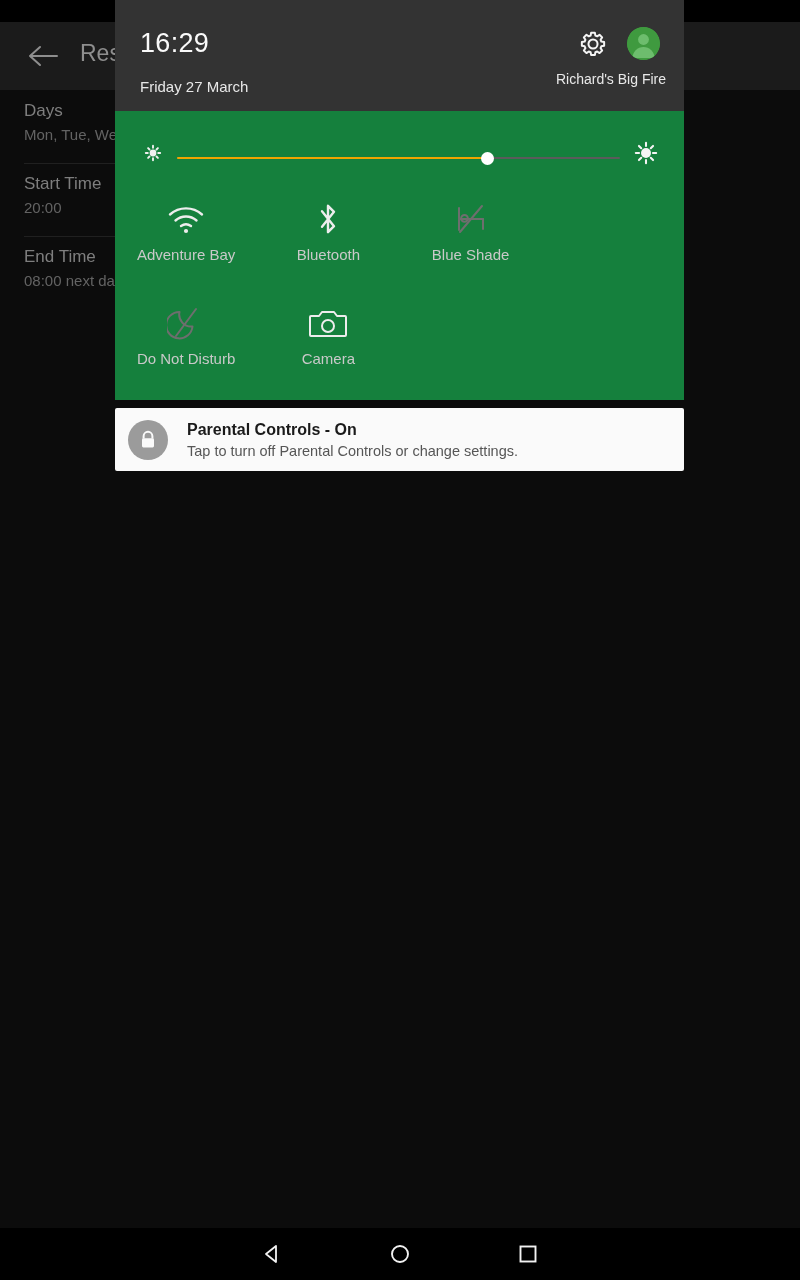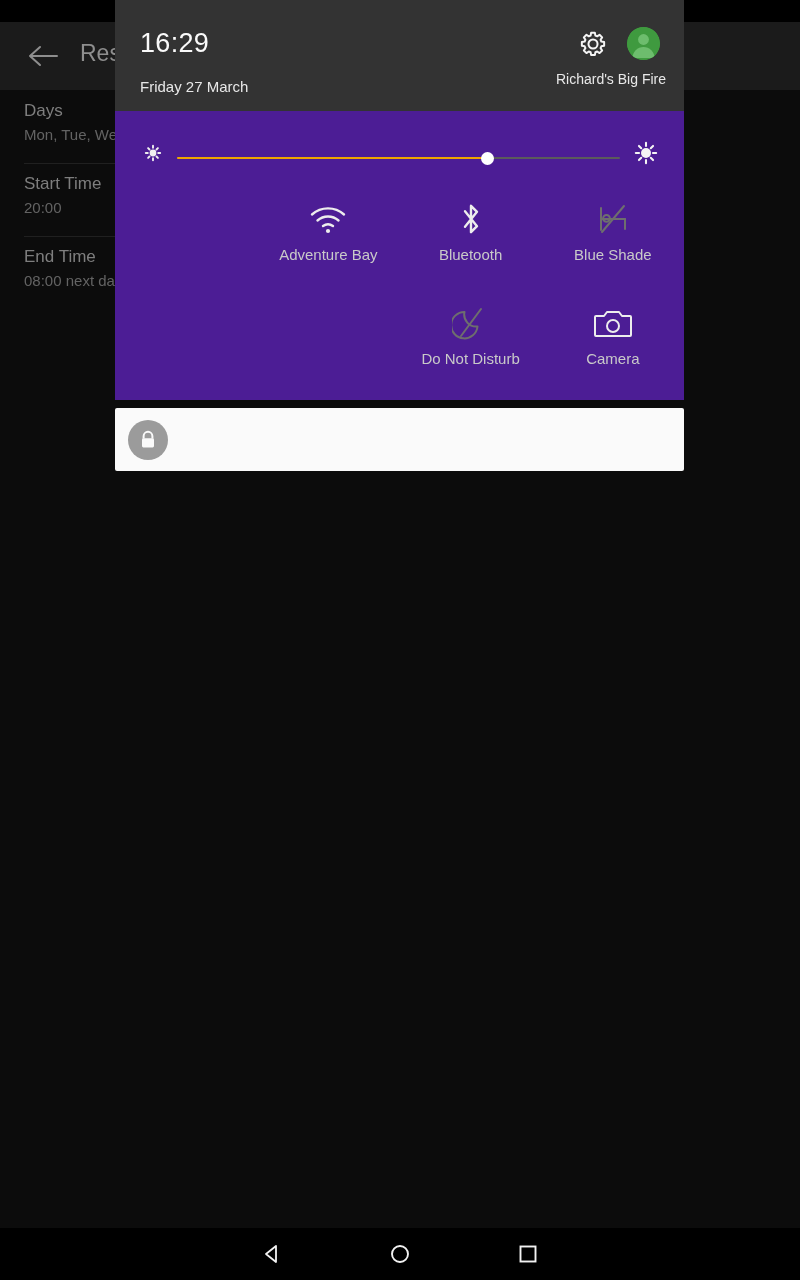"16:29" #qs-panel { background: #4c1d95 -> #15803d }
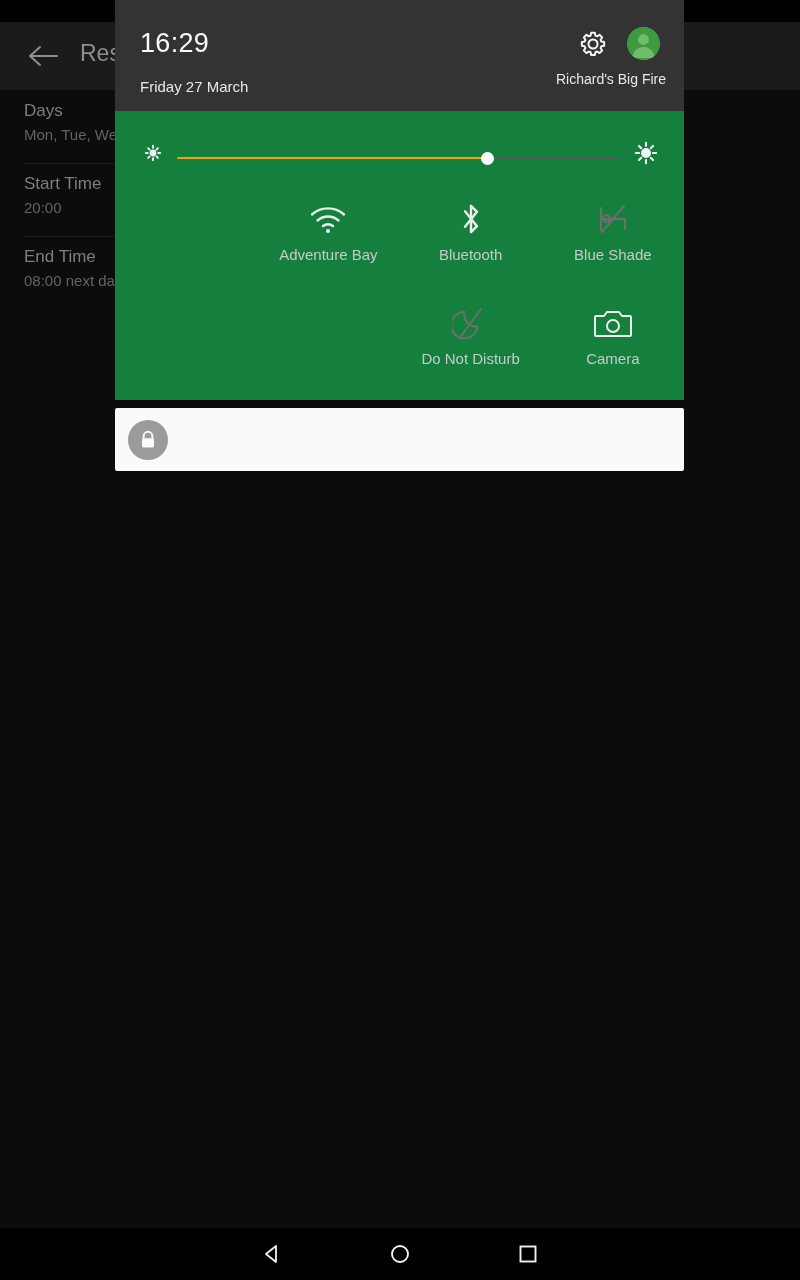"Adventure Bay" .tile-row { justify-content: flex-end -> none }
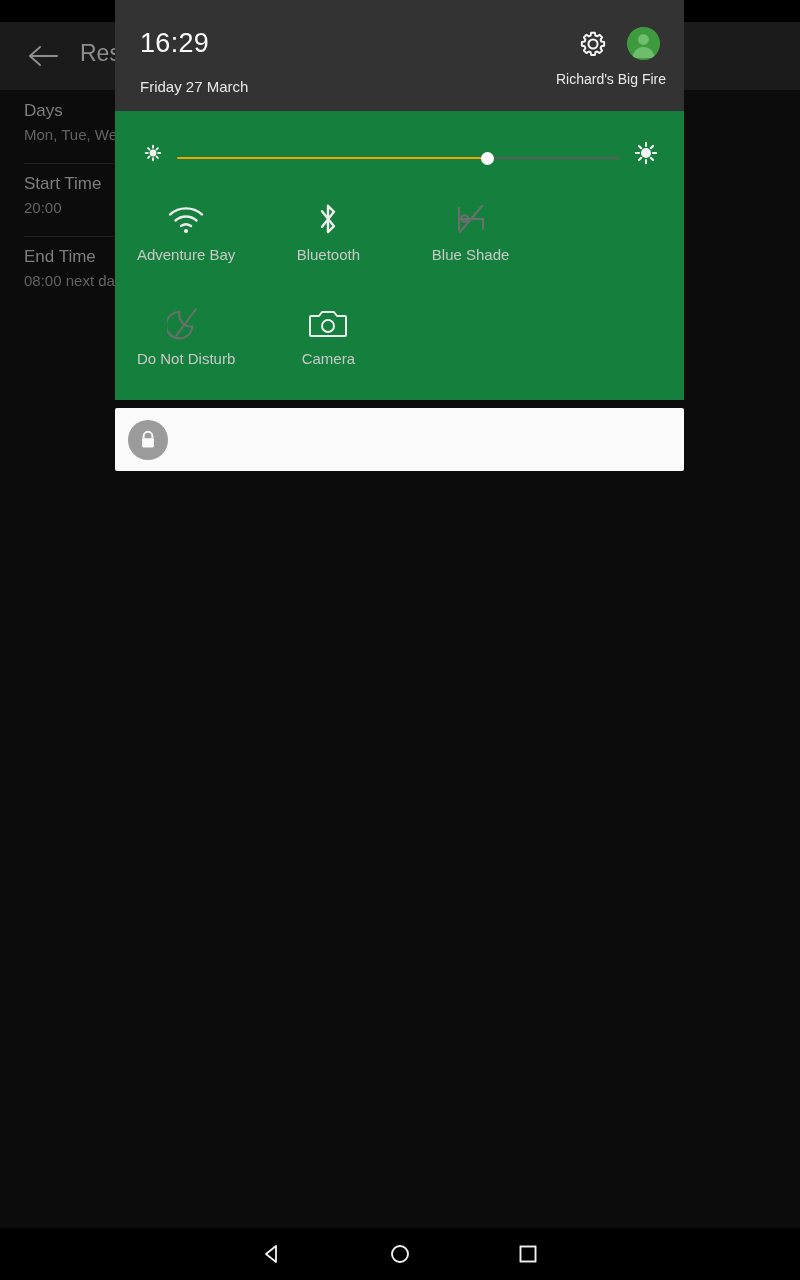"Parental Controls - On" div { html: none -> <div> <div>Parental Controls - On</div> <div>Tap to turn off Parental Controls or change settings.</div> </div> }
